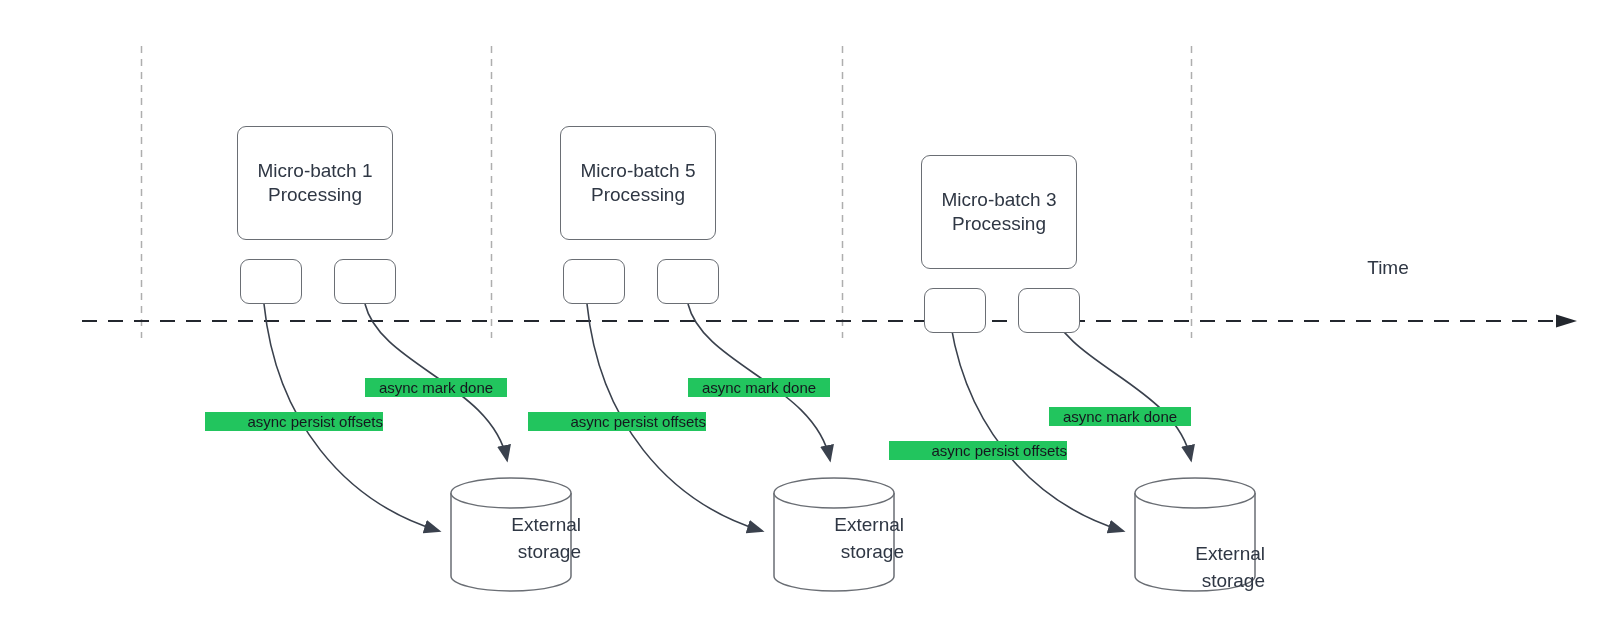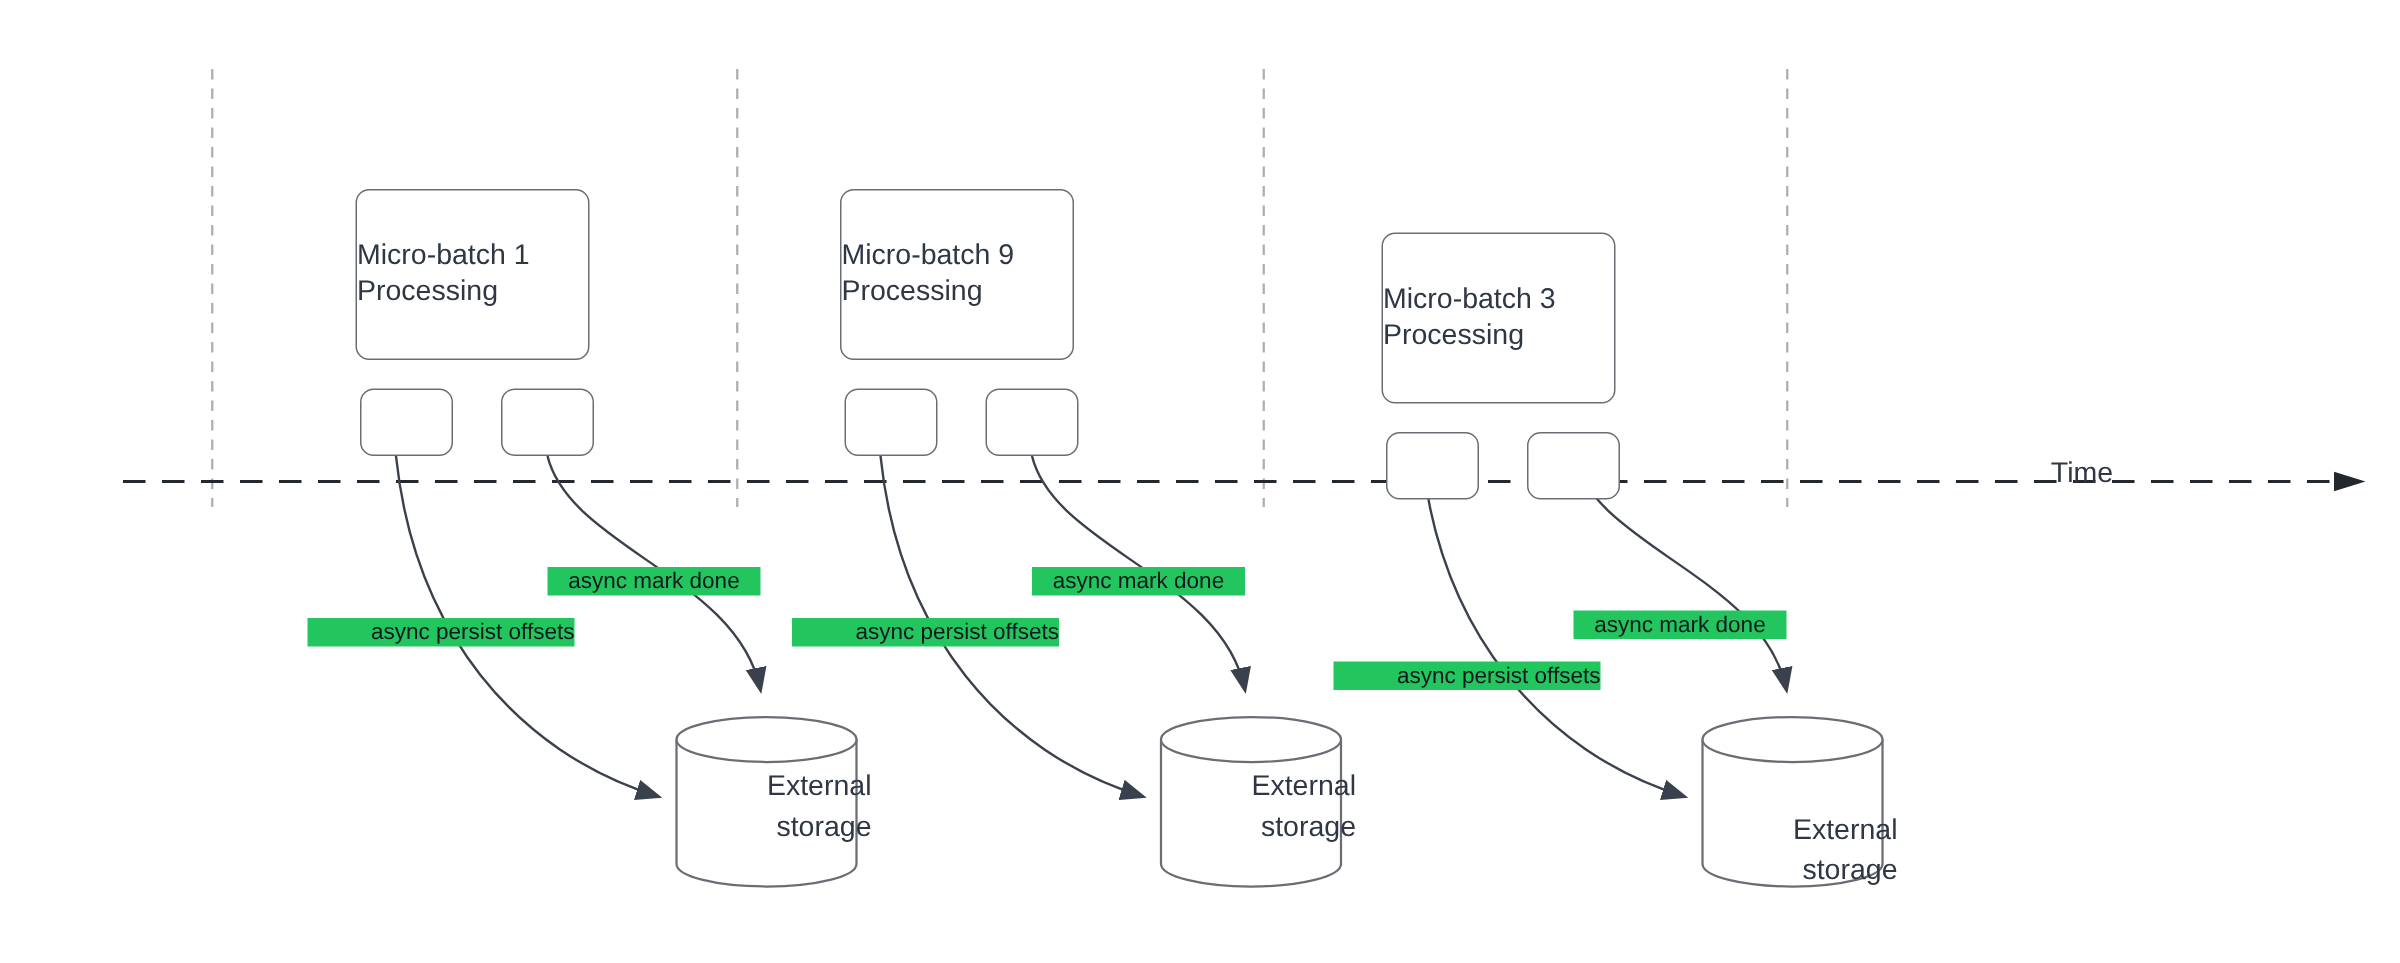"Micro-batch 1" .proc-box { align-items: flex-start -> center }
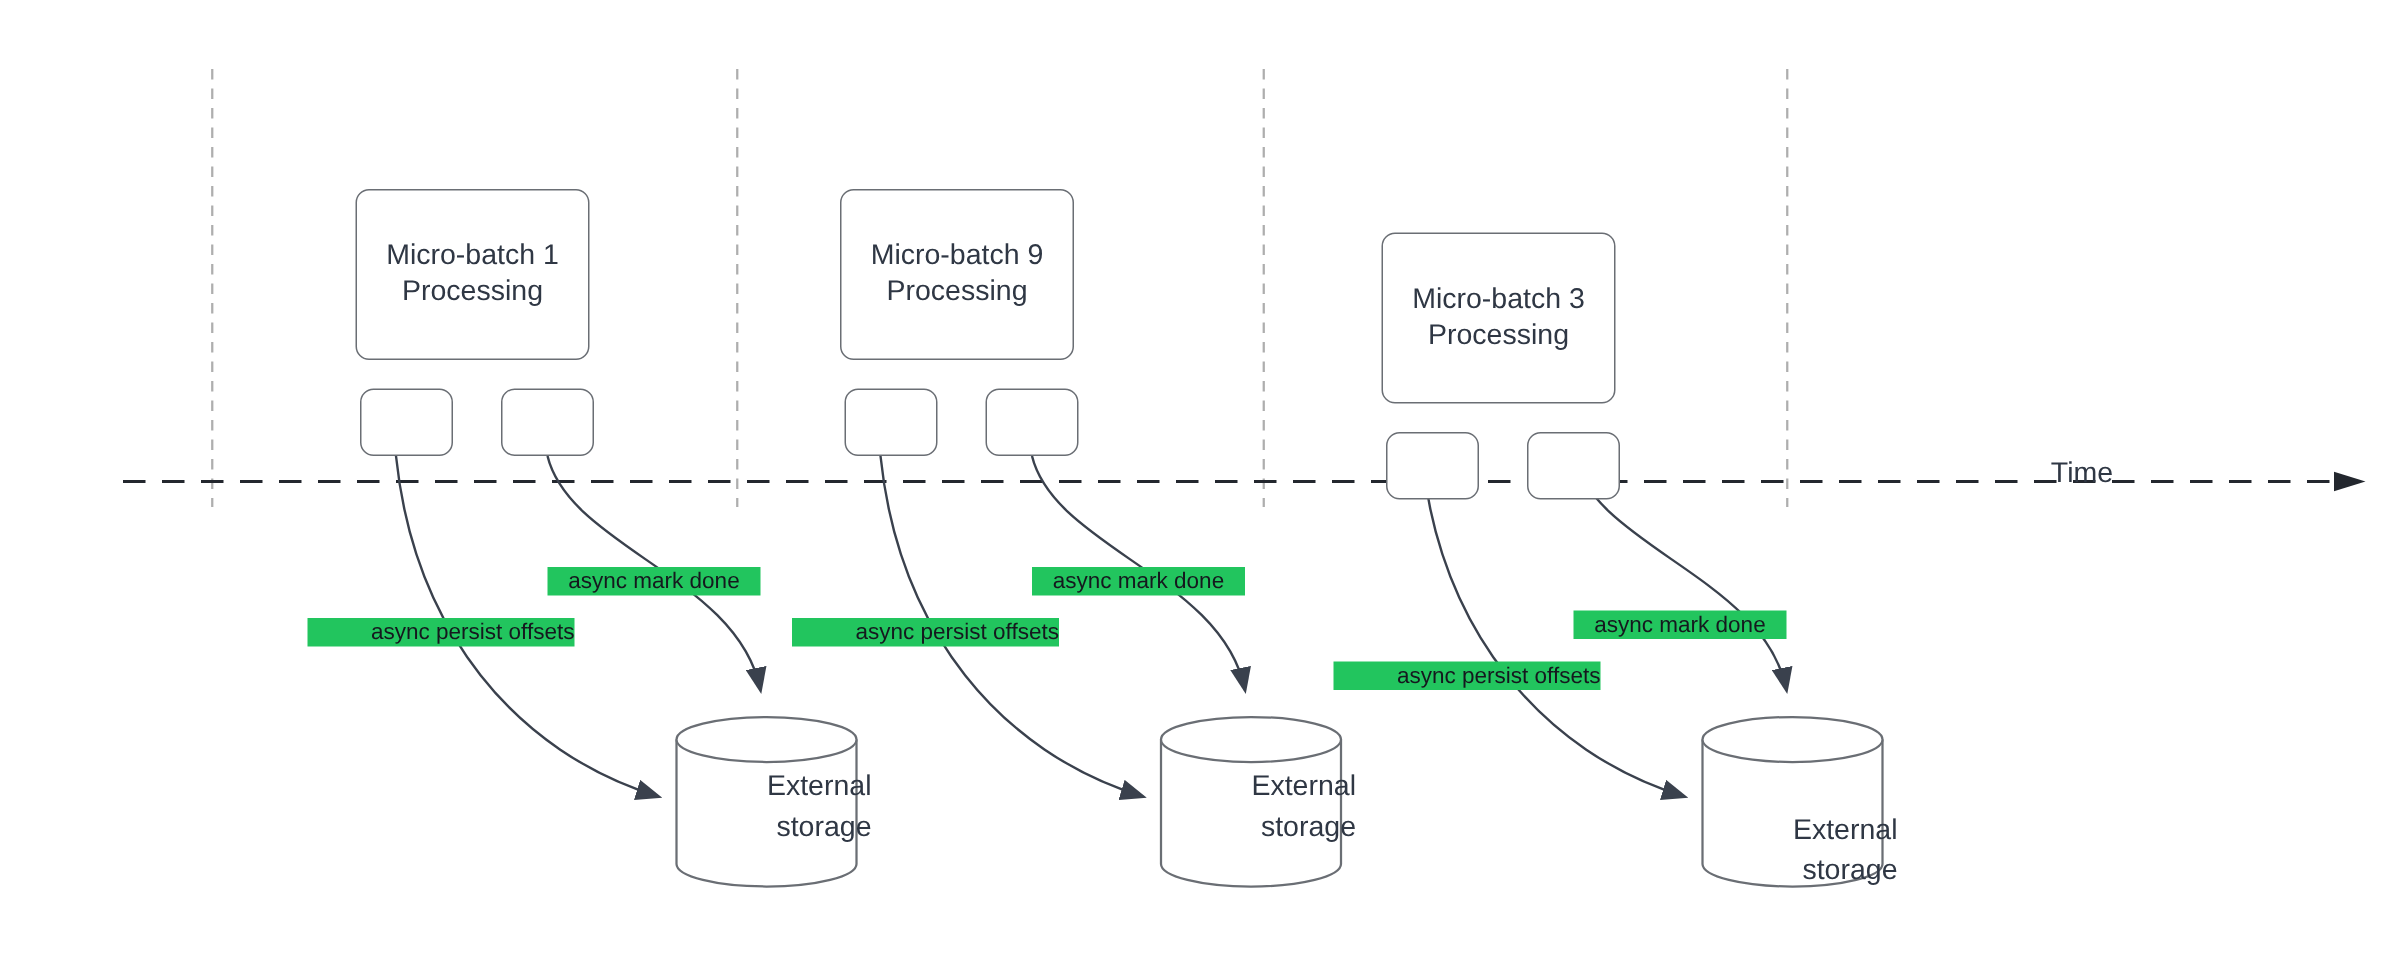"Micro-batch 9" div { text: 9 -> 5 }
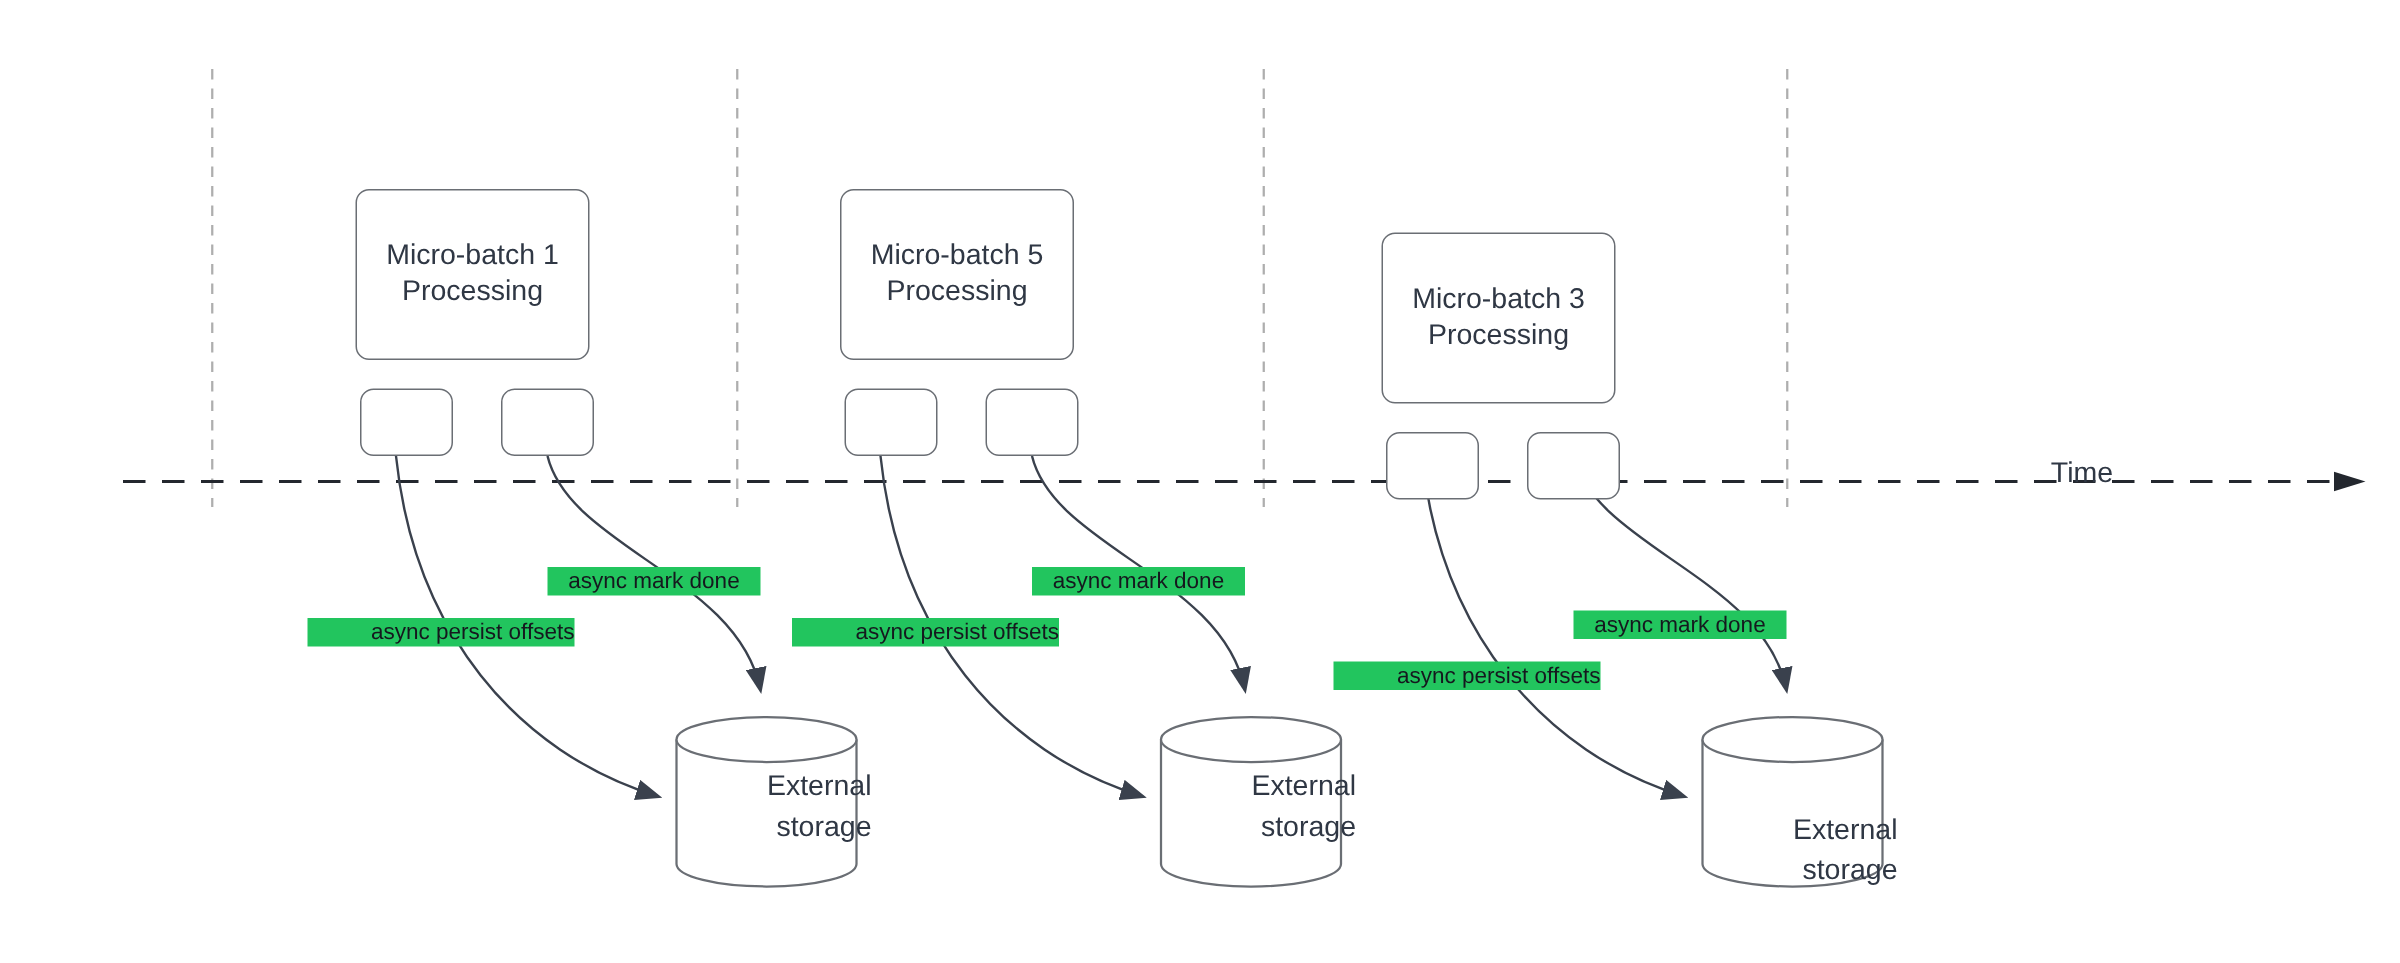"Time" .time-label { margin-top: 48px -> none }
